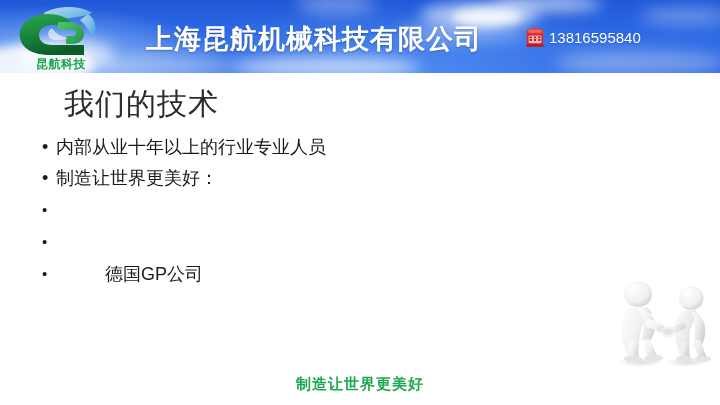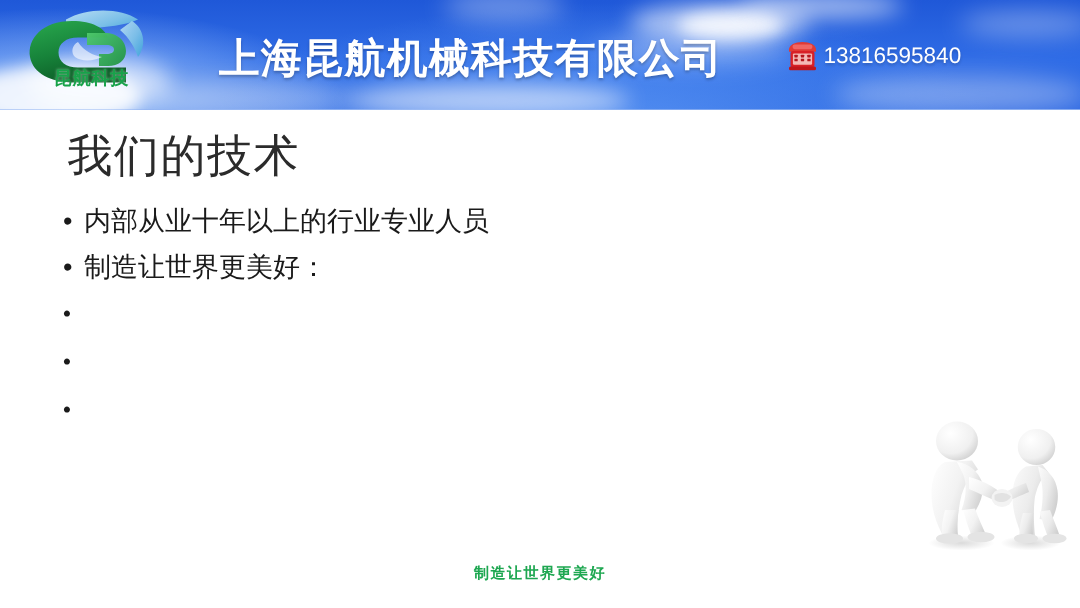"昆航科技" .logo-text { top: 40px -> 52px }
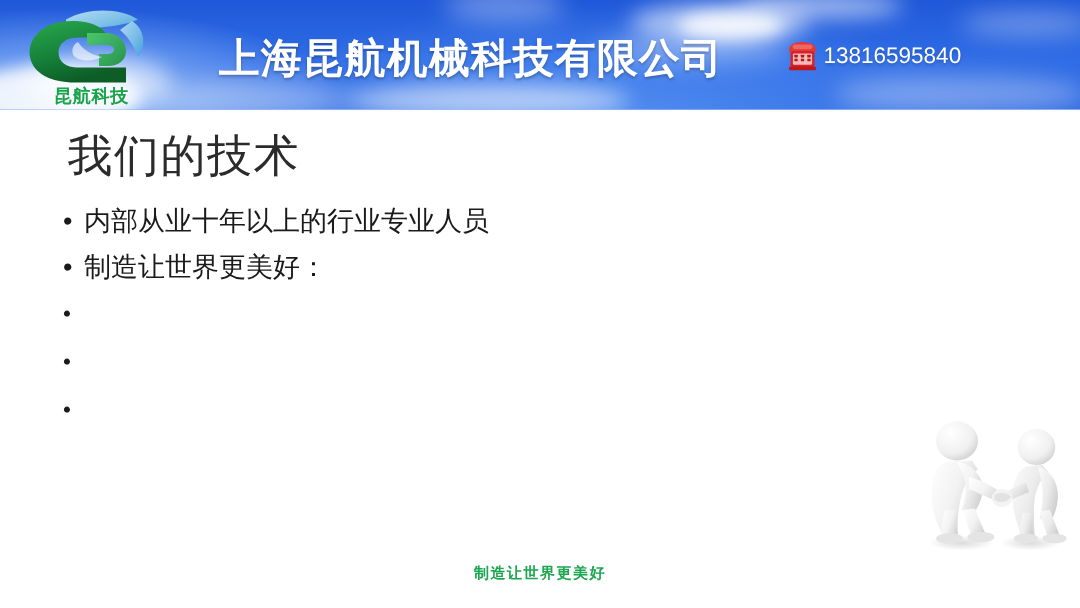"我们的技术" .slide-title { left: 45px -> 64px }
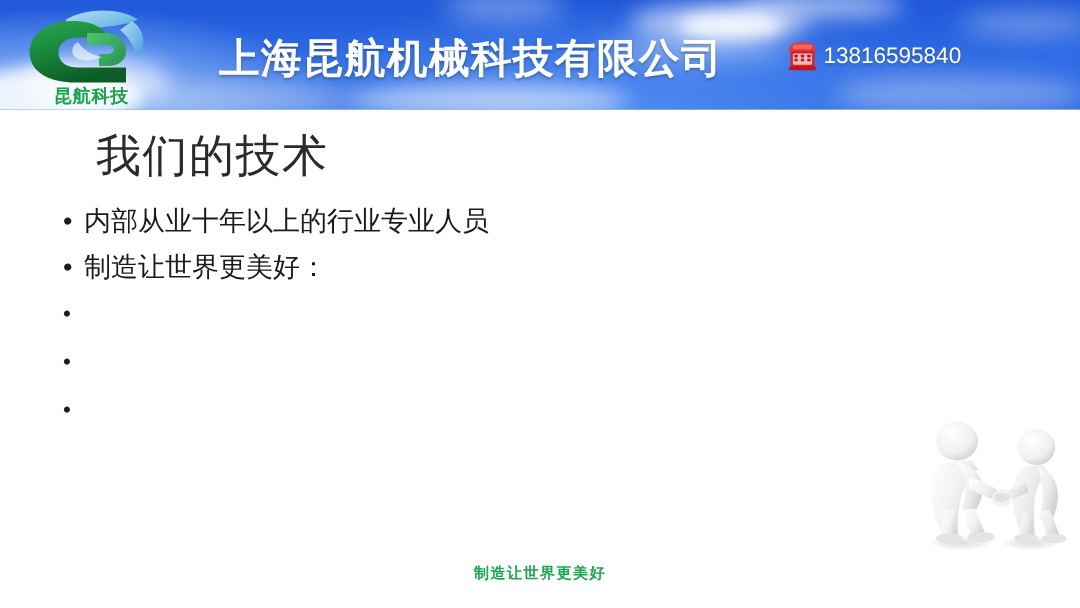"德国GP公司" span.bullet-text { html: none -> <span>德国GP公司</span> }
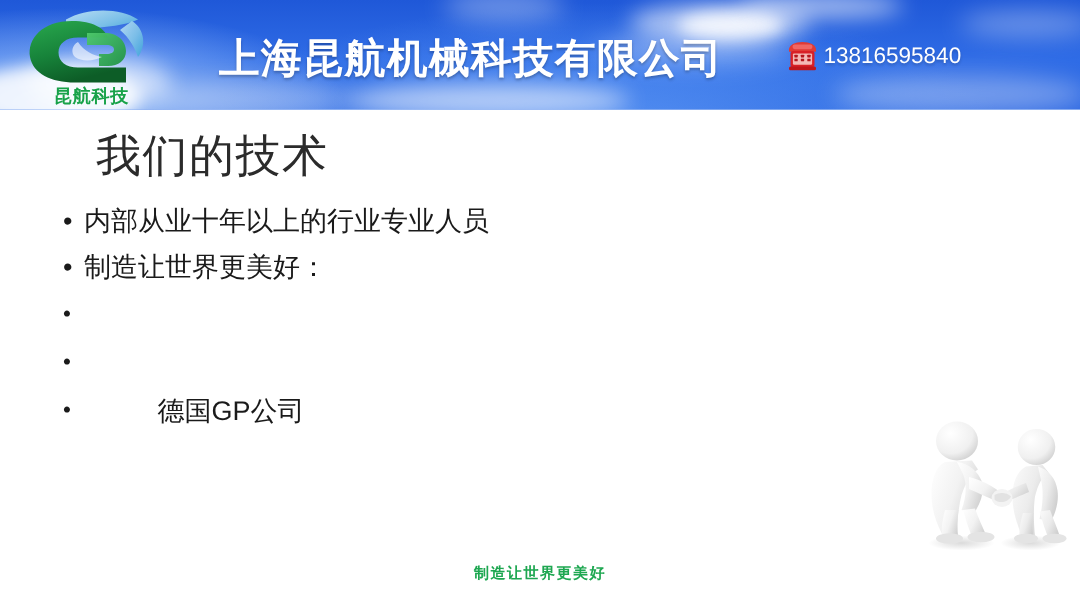"制造让世界更美好" .footer-slogan { font-size: 10px -> 15px }
